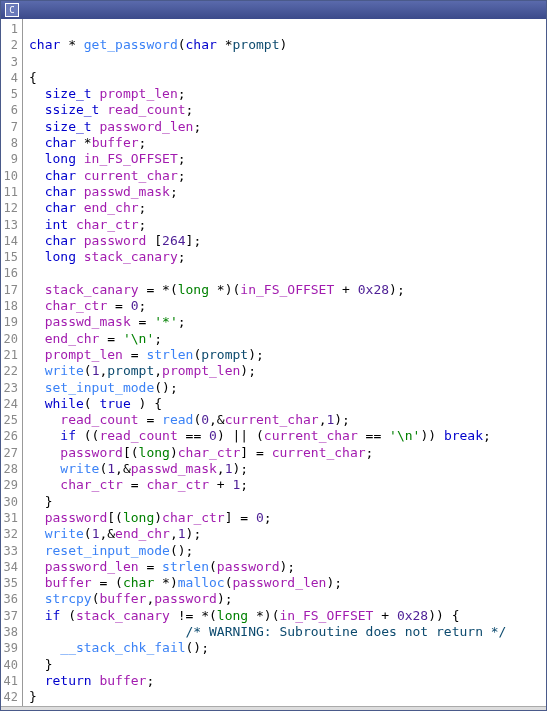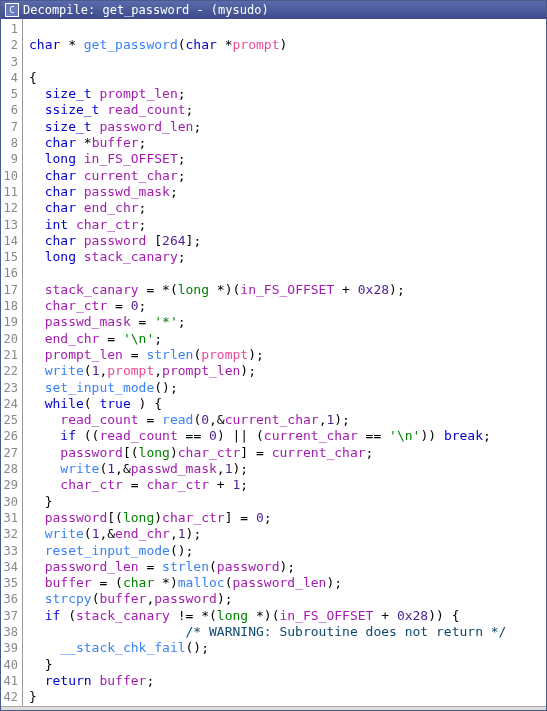"Decompile: get_password - (mysudo)" span { html: <span>Decompile: get_password - (mysudo)</span> -> none }
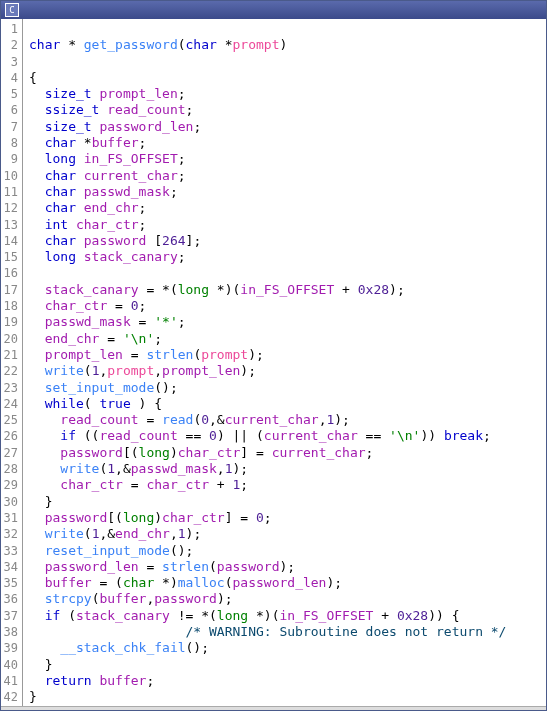"prompt" .param { color: #ec4899 -> #0c4a6e }
